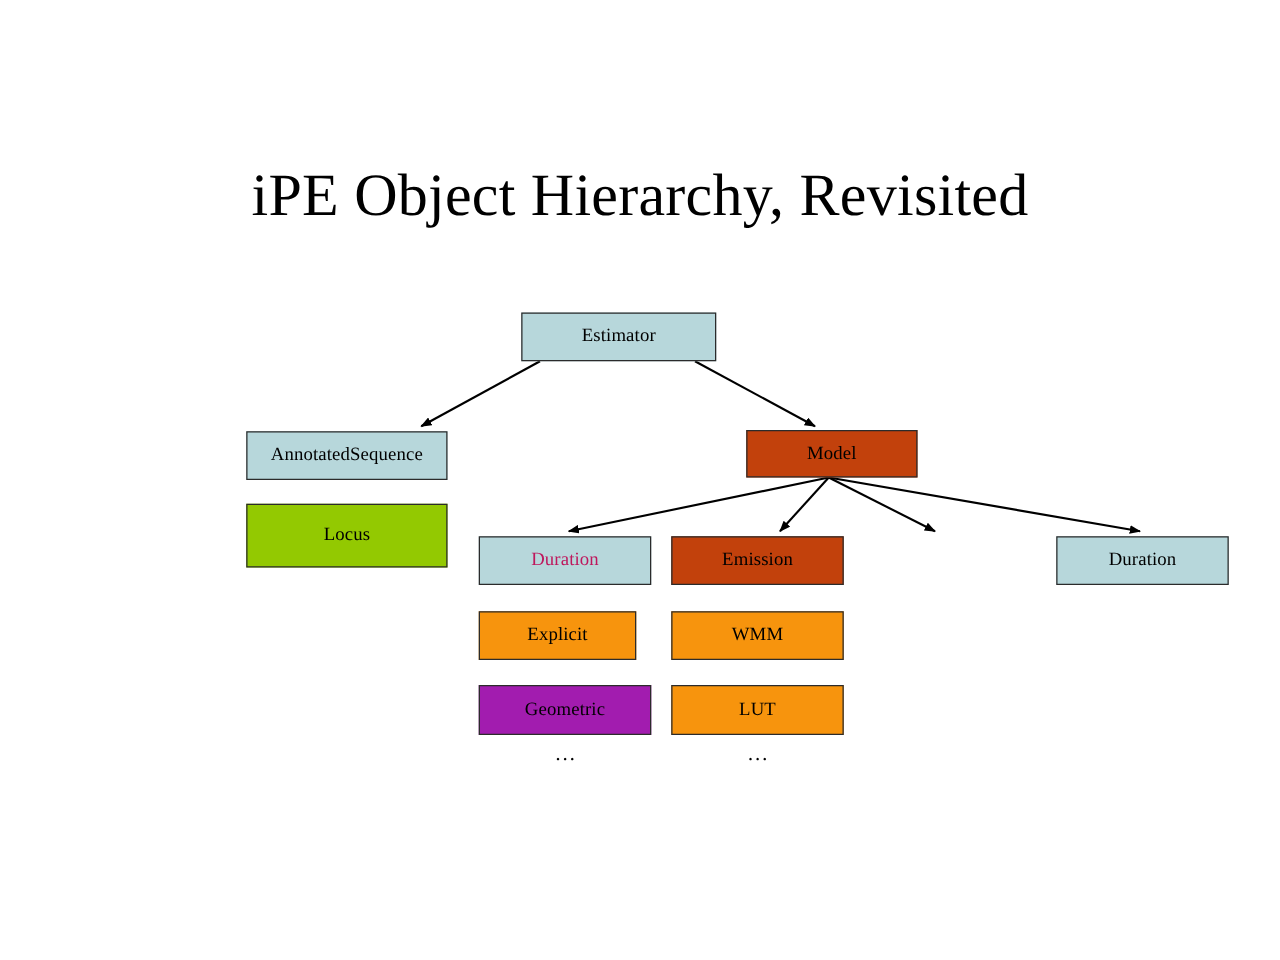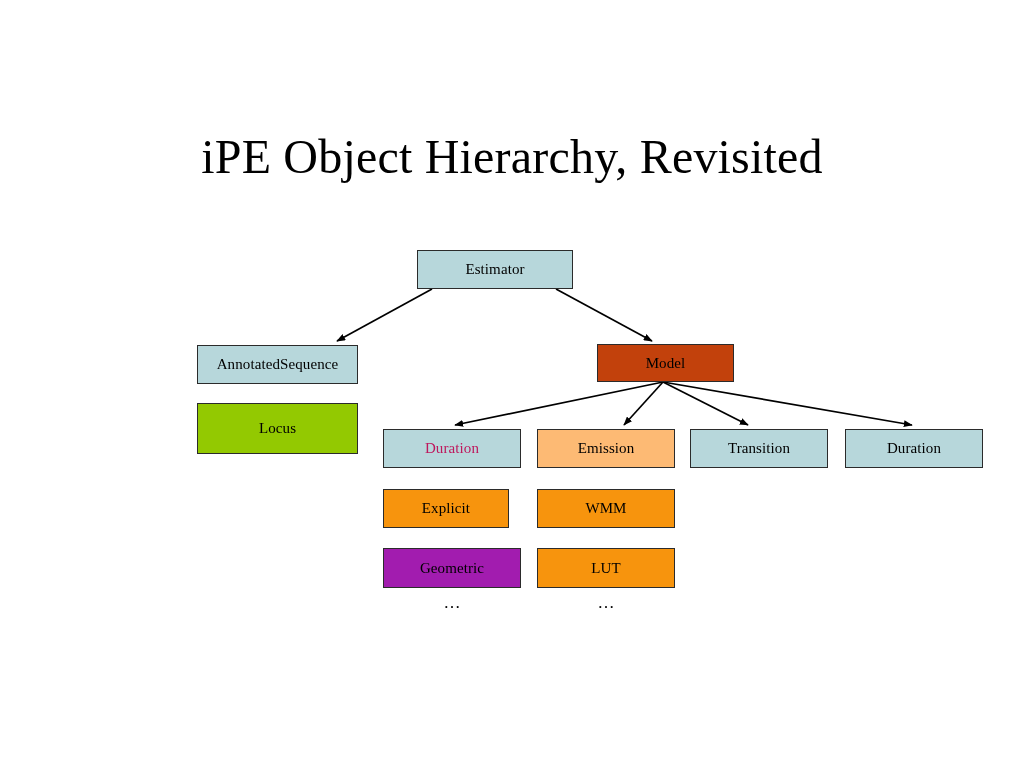"Emission" div.node { background: #fdba74 -> #c2410c }
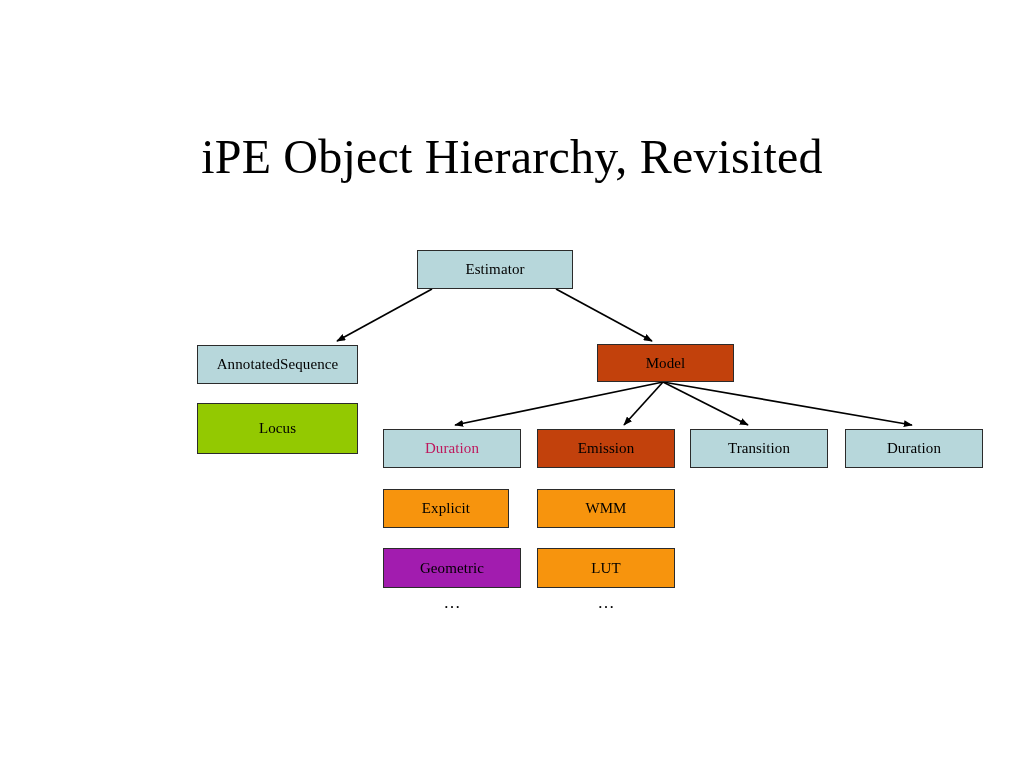"Transition" div.node { html: <div> <span>Transition</span> </div> -> none }
